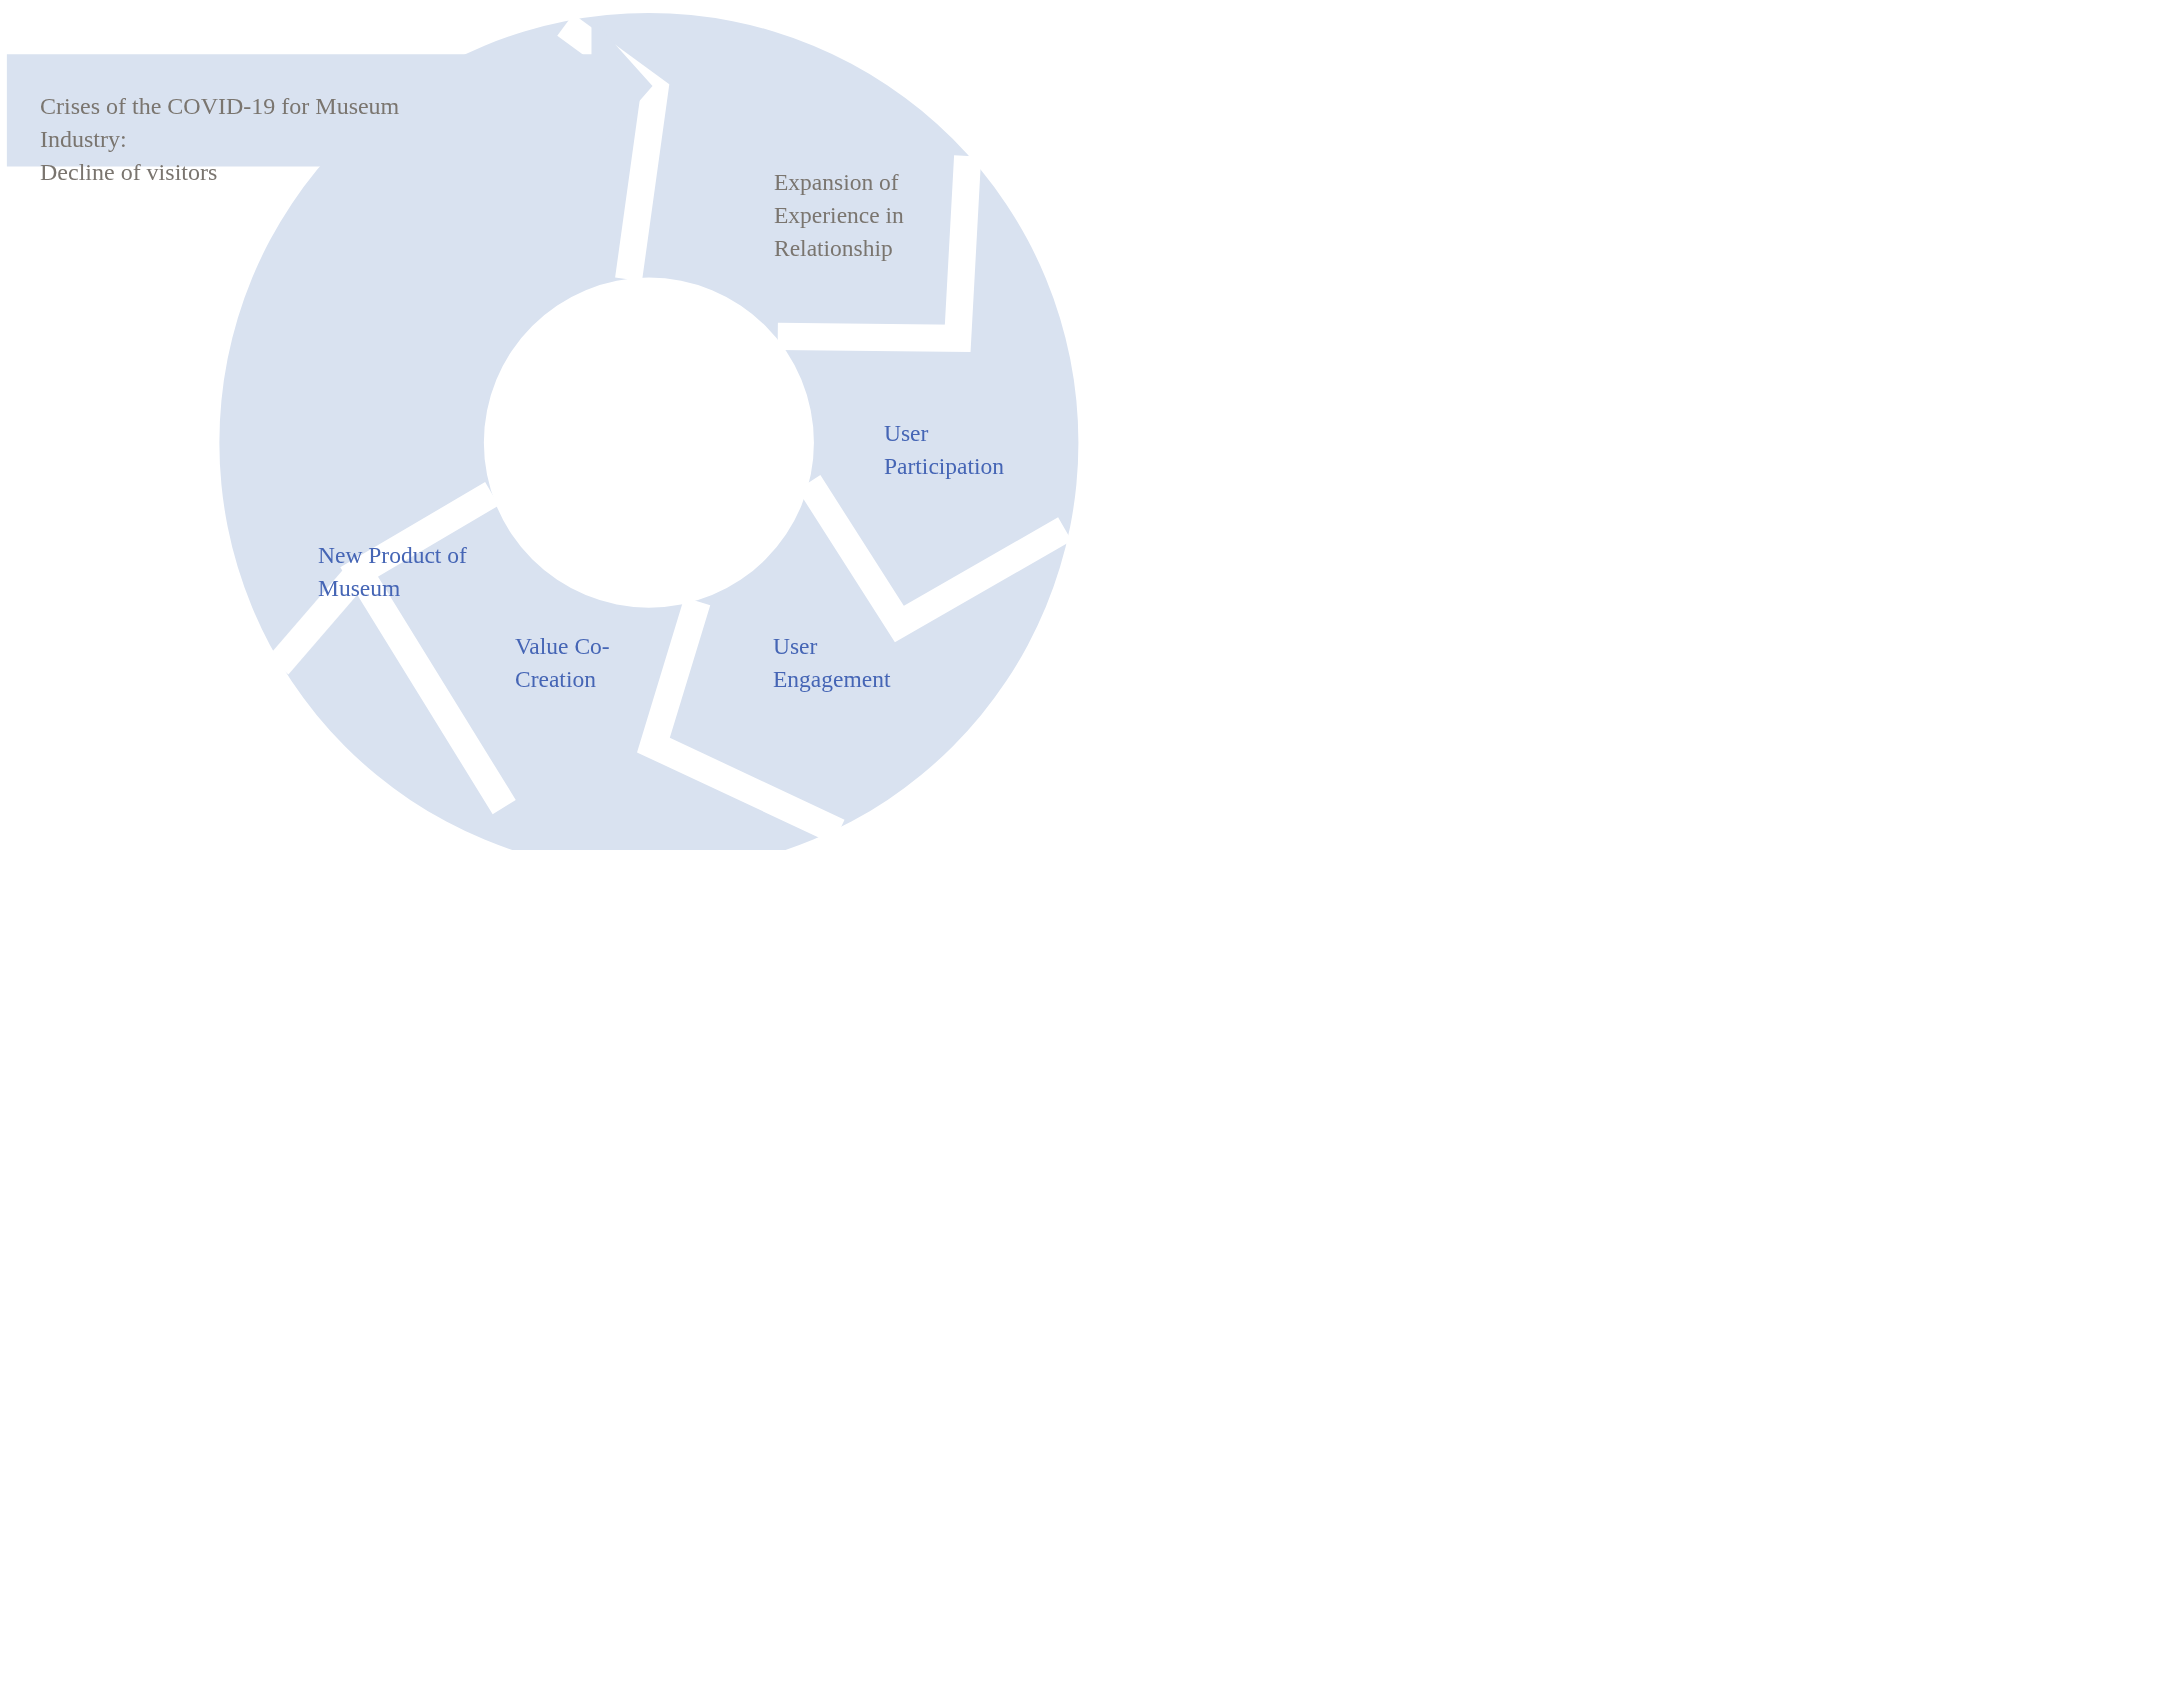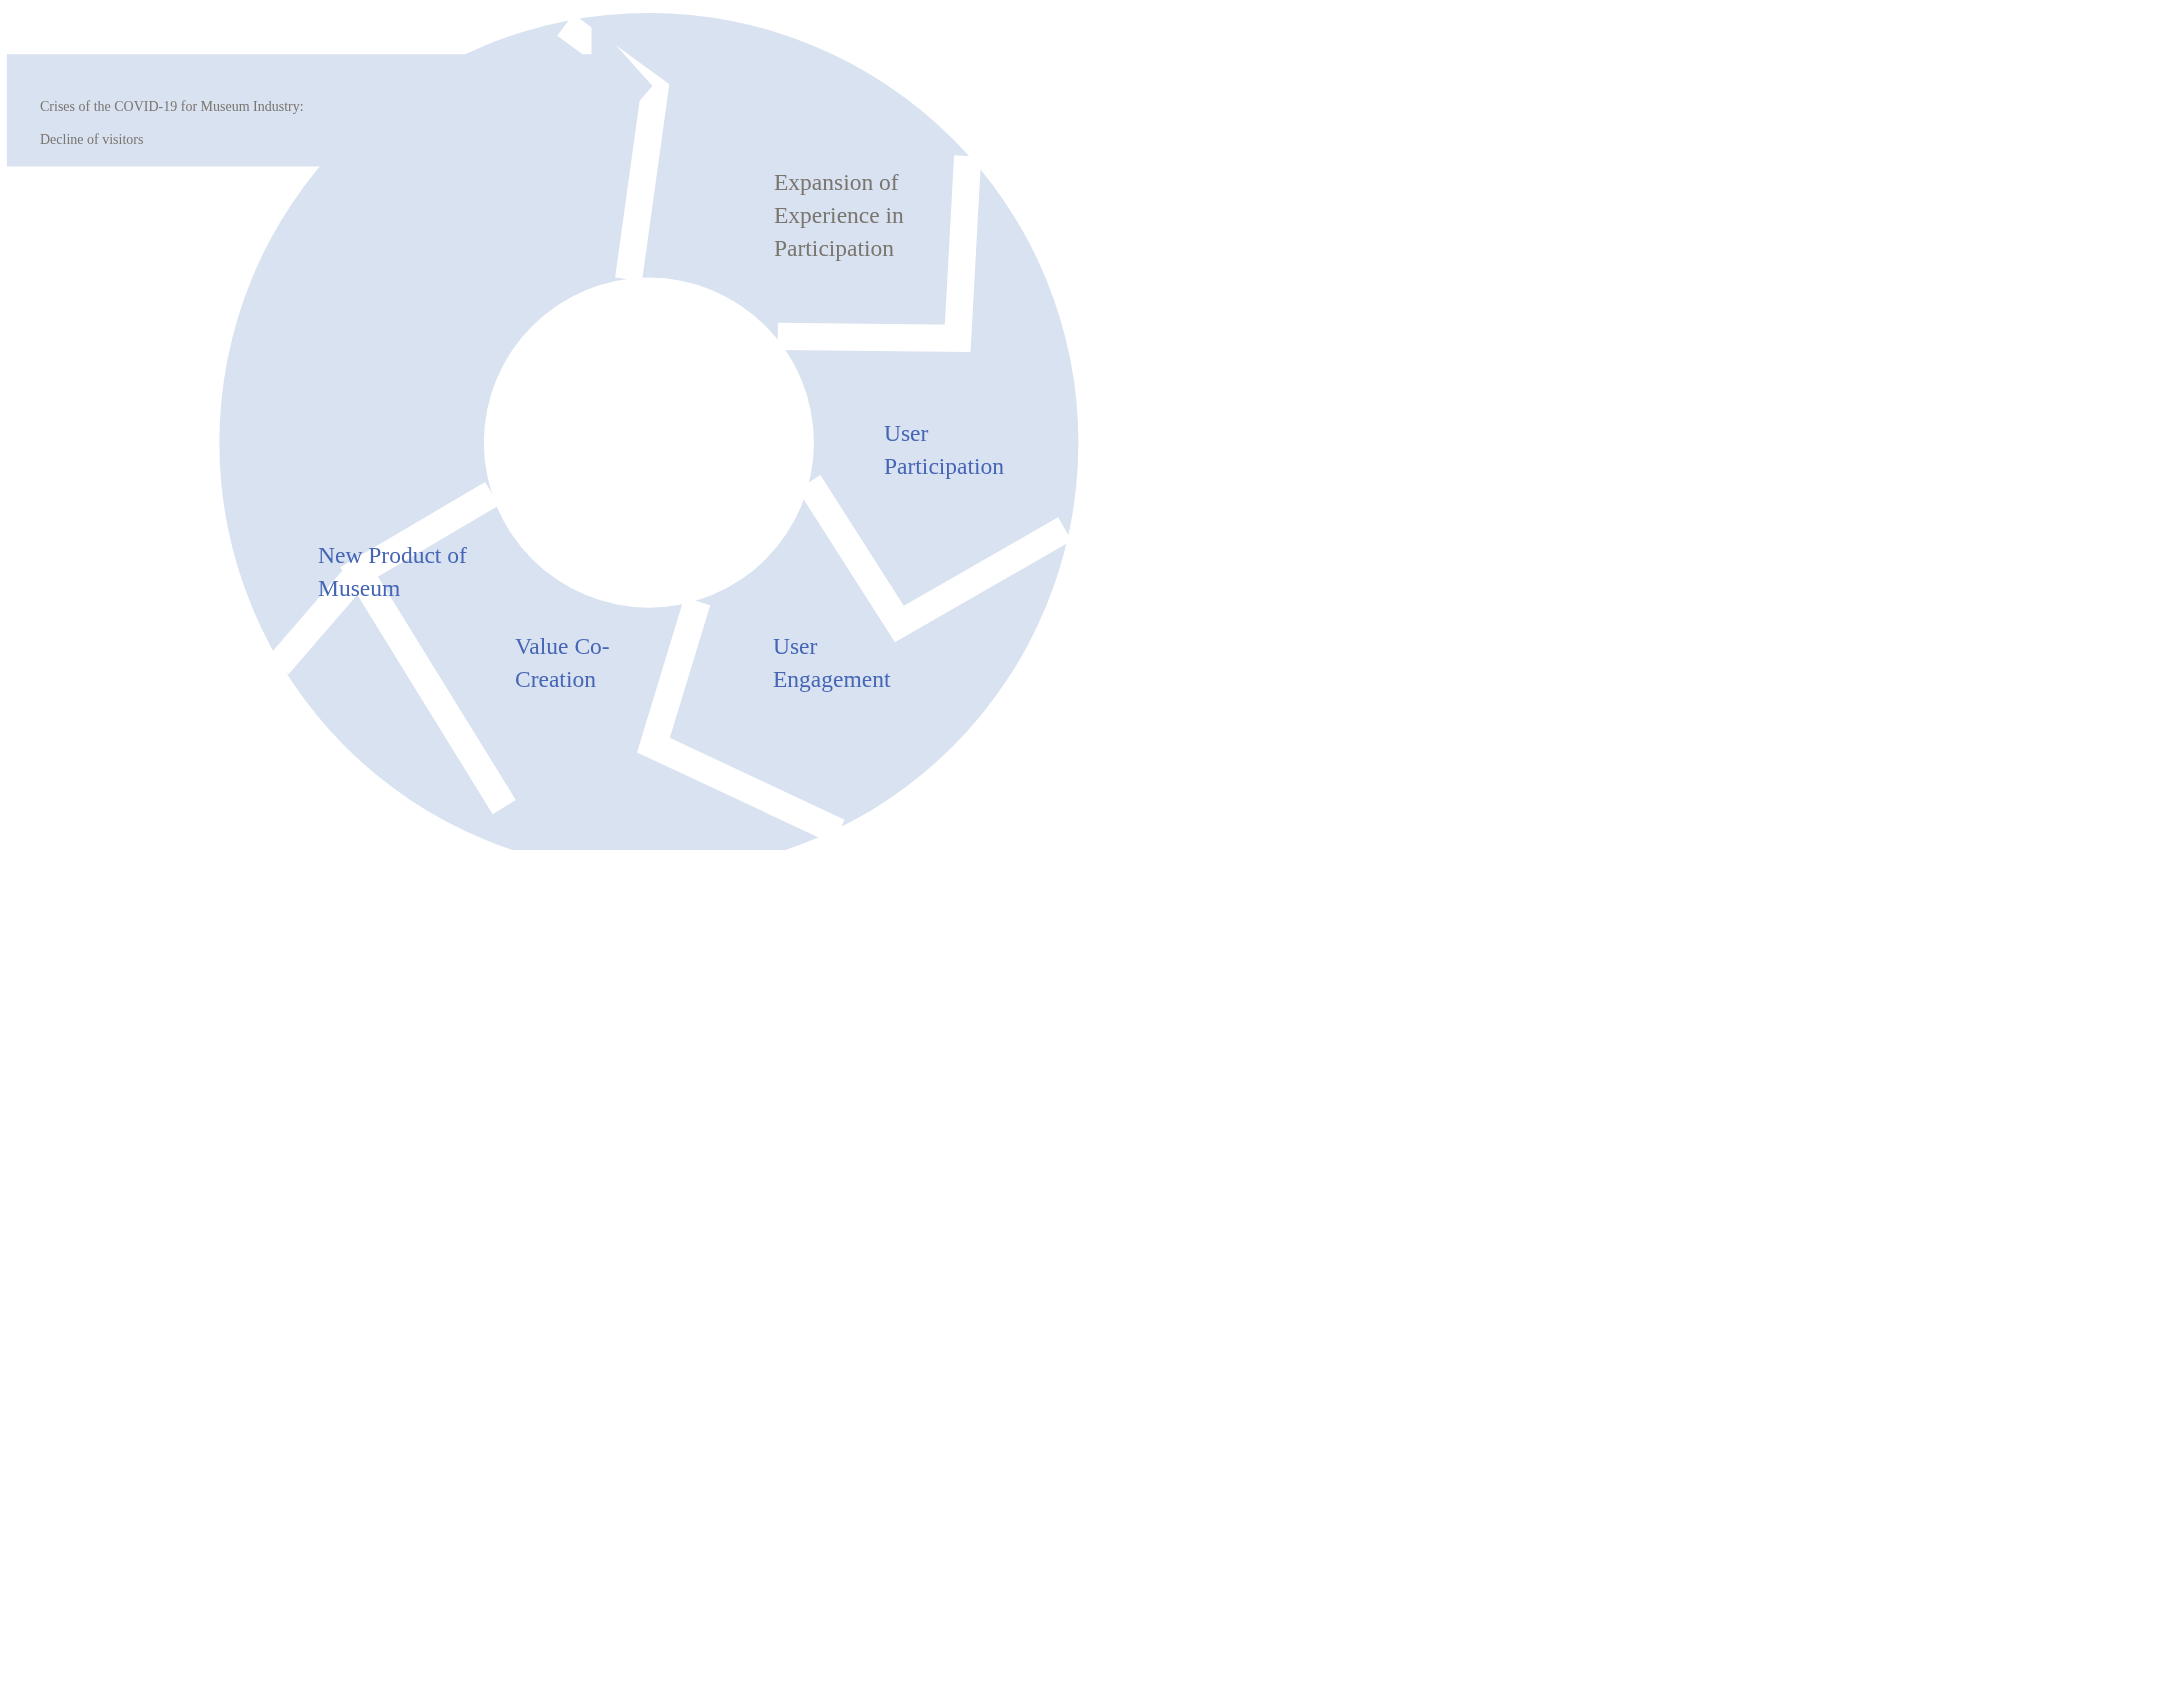"Crises of the COVID-19 for" .banner-text { font-size: 14px -> 24px }
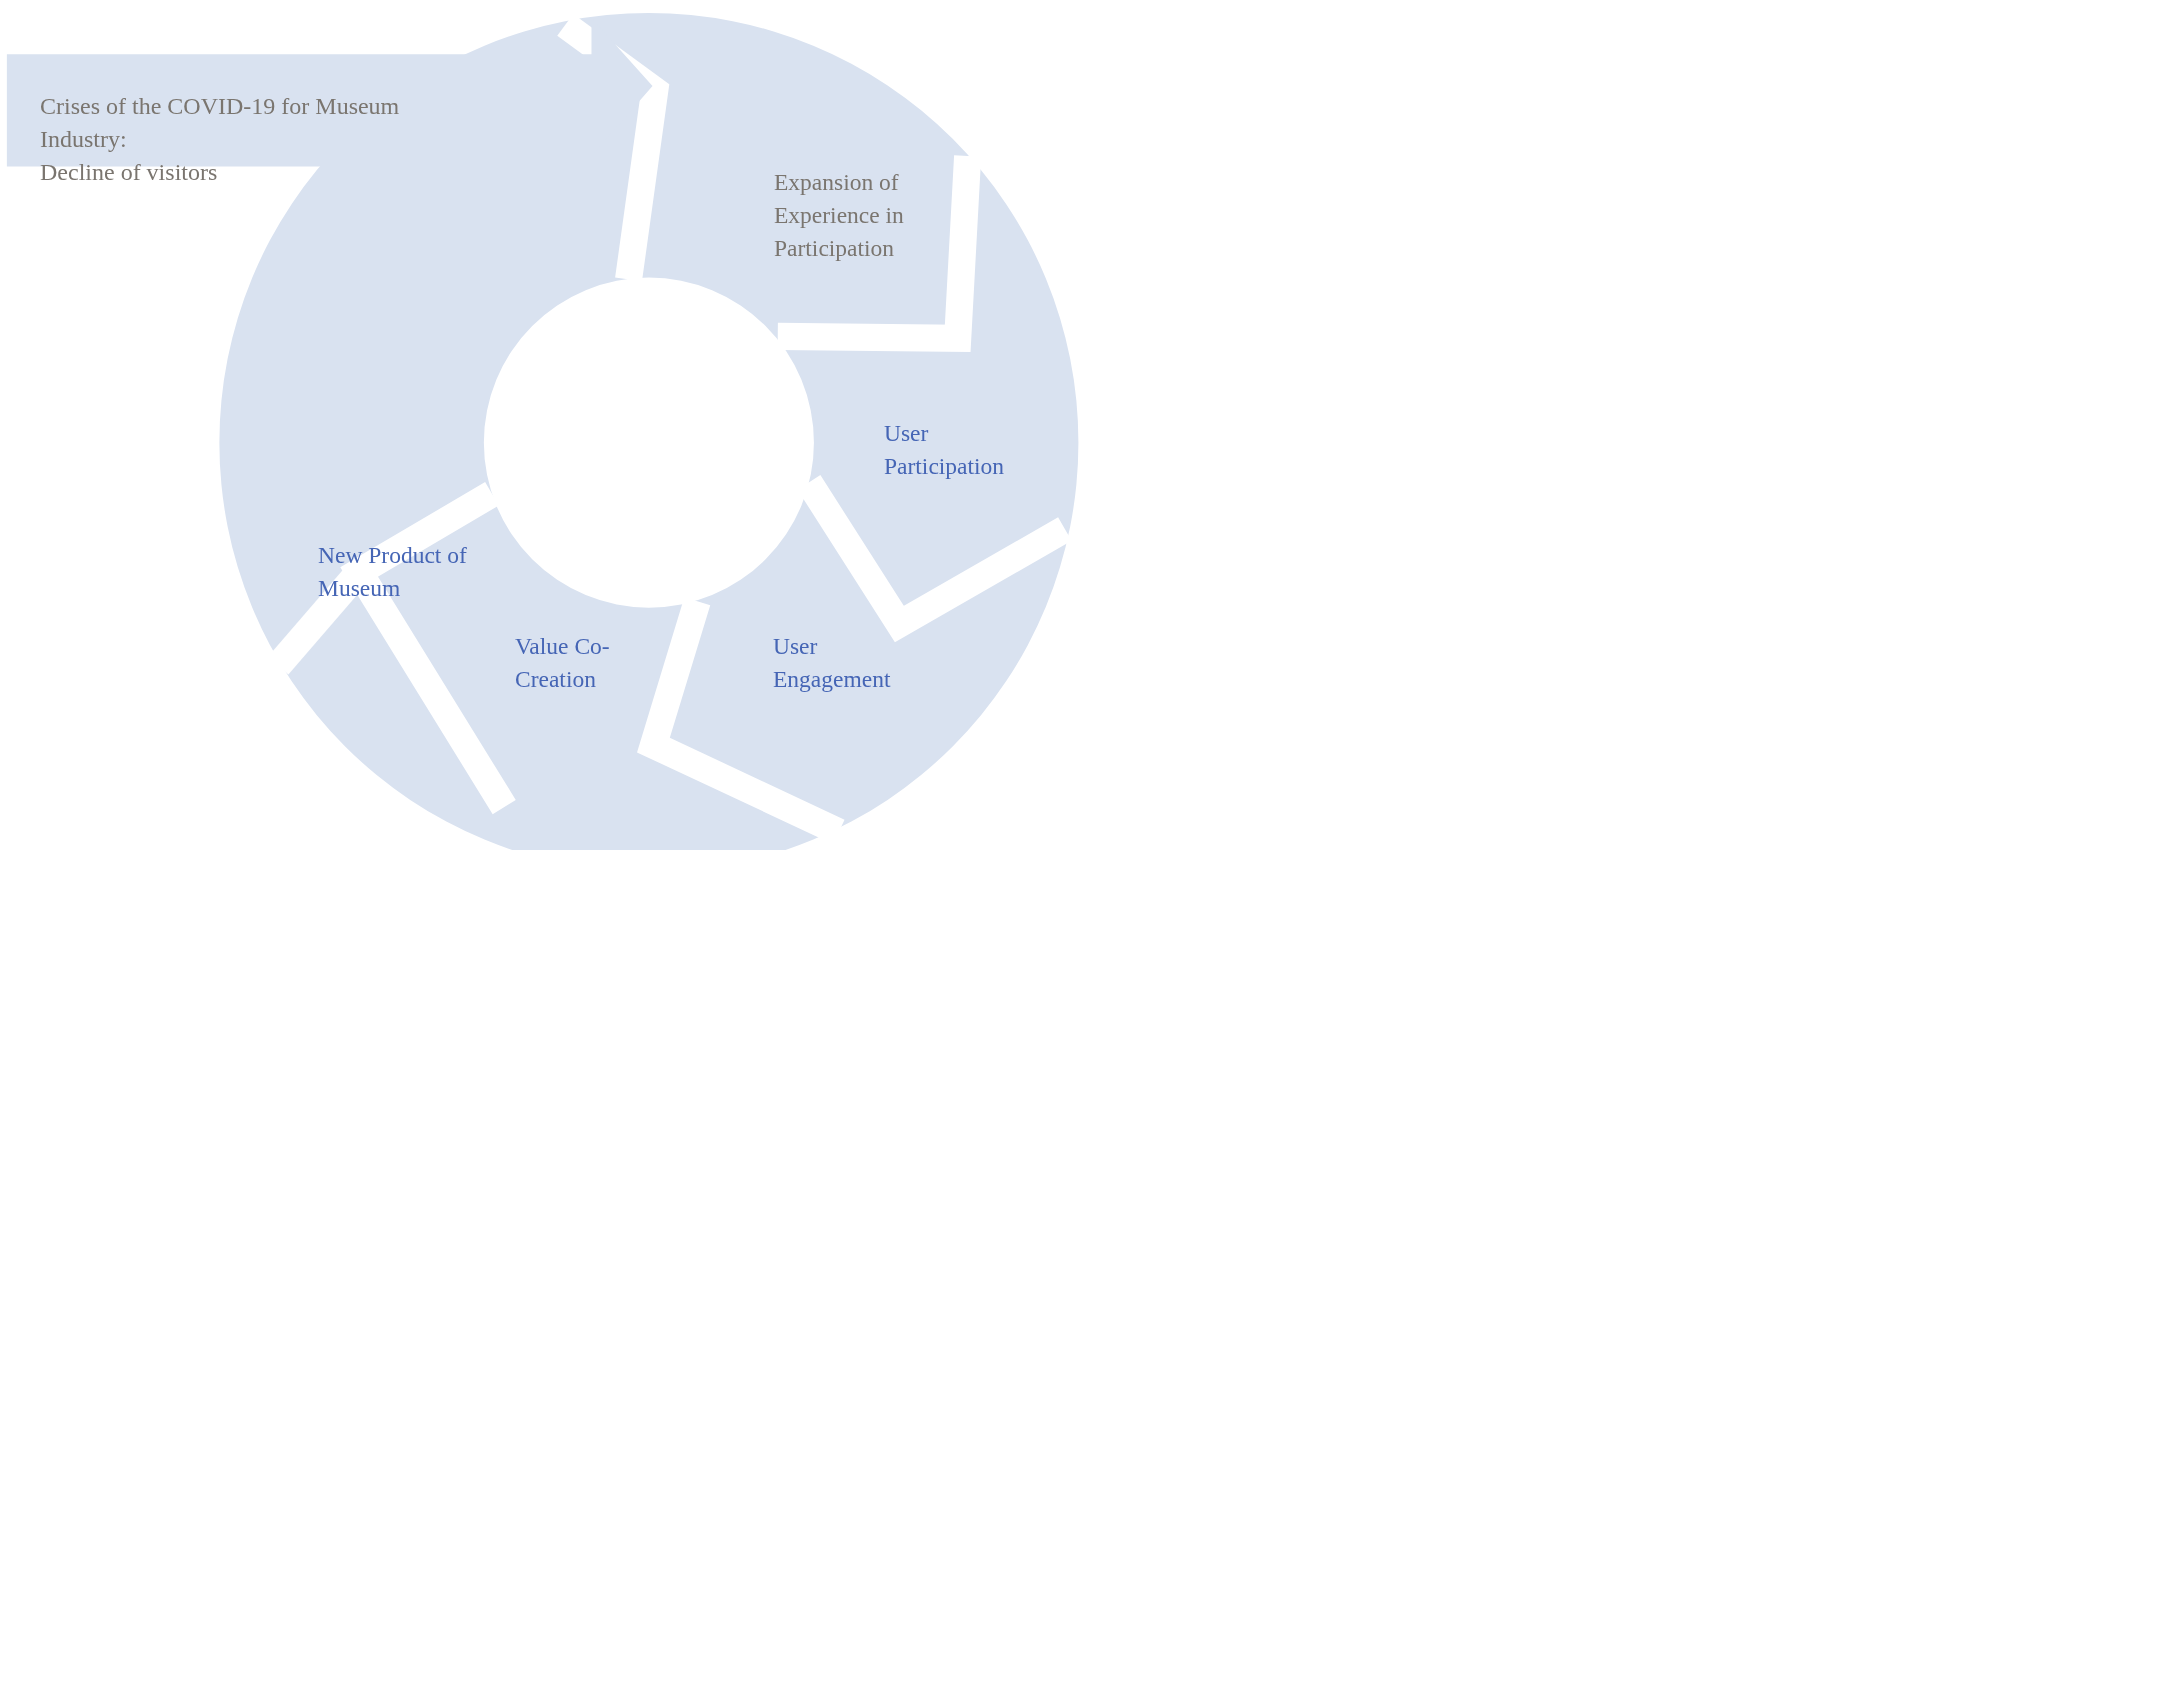"Expansion of" div.lbl { text: Participation -> Relationship }
